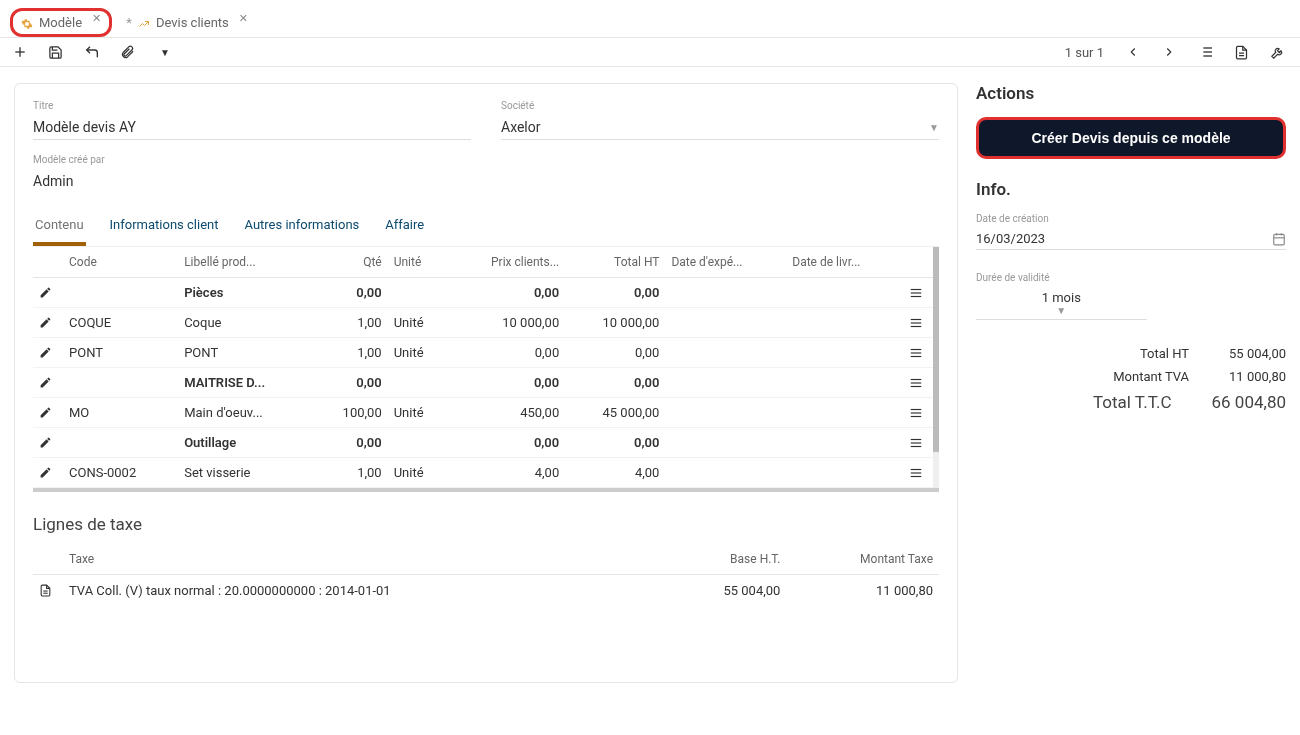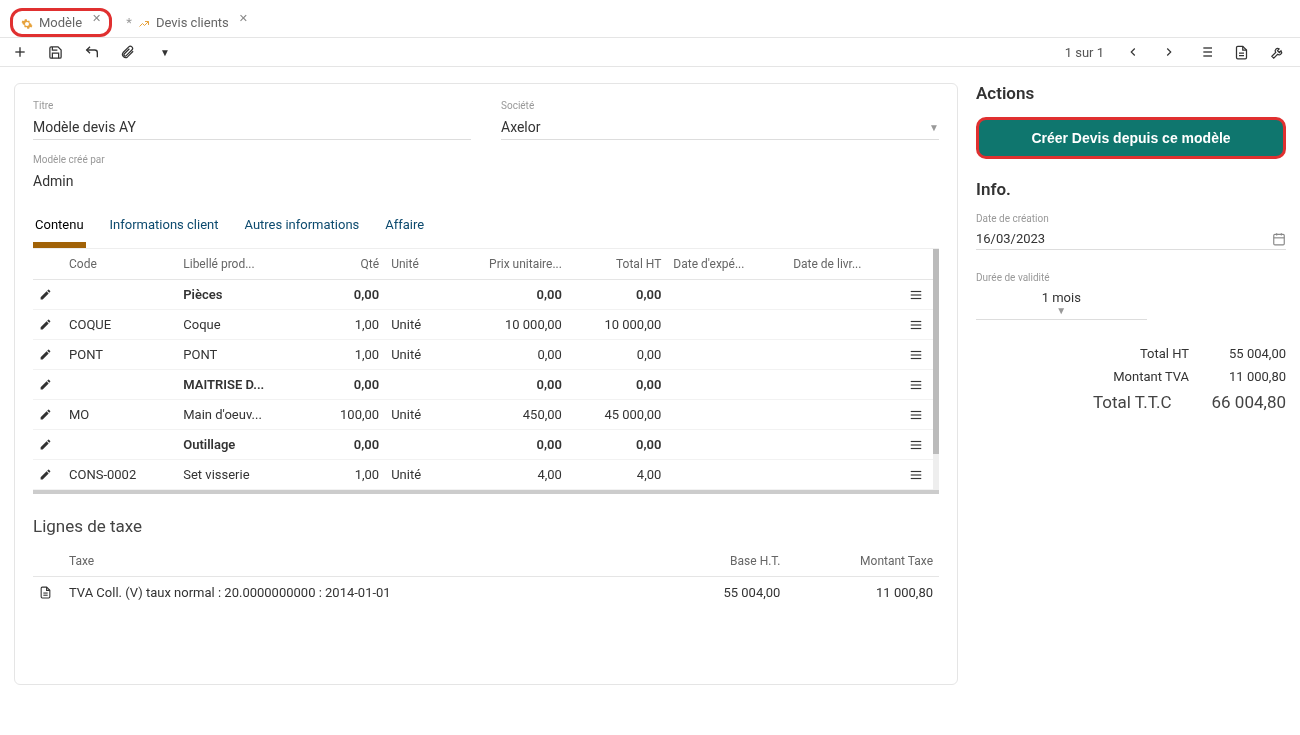"Créer Devis depuis ce modèle" .create-btn { background: #0f766e -> #0f172a }
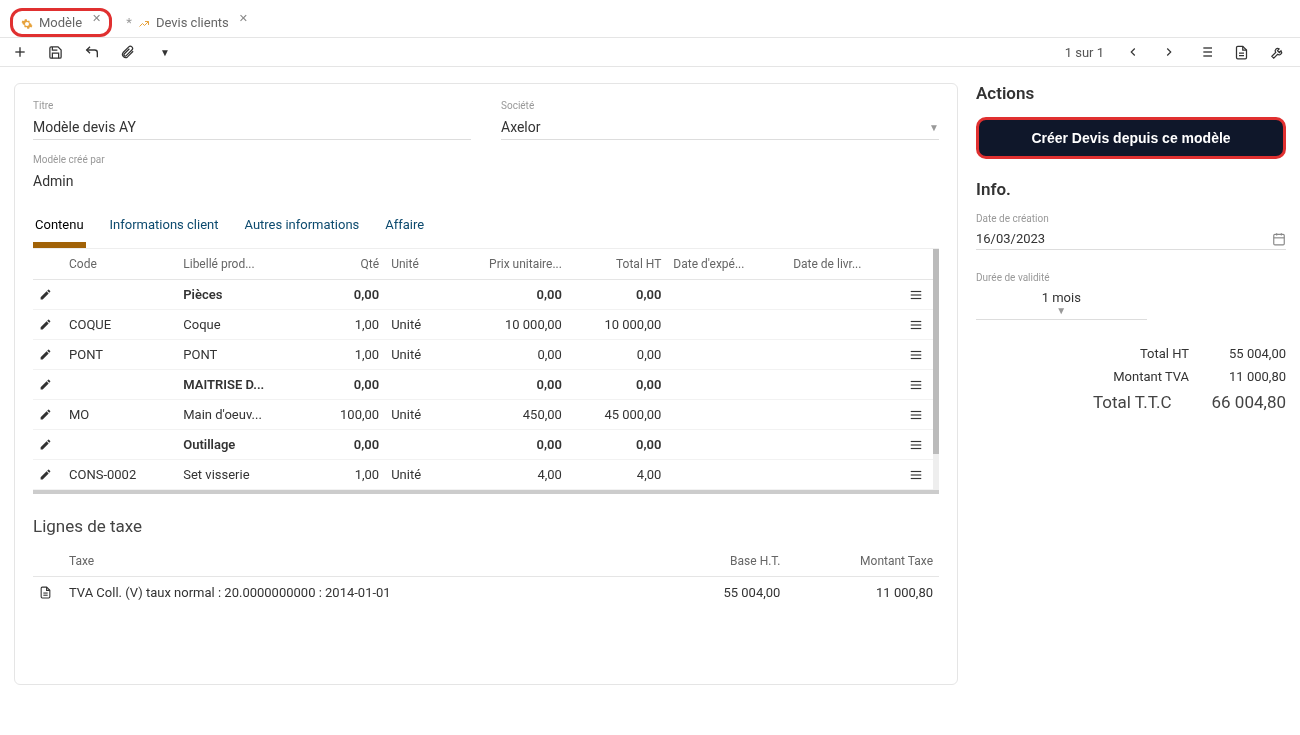"Contenu" .form-tab.active { border-bottom: 6px solid #a16207 -> 4px solid #a16207; color: #000000 -> #737373 }
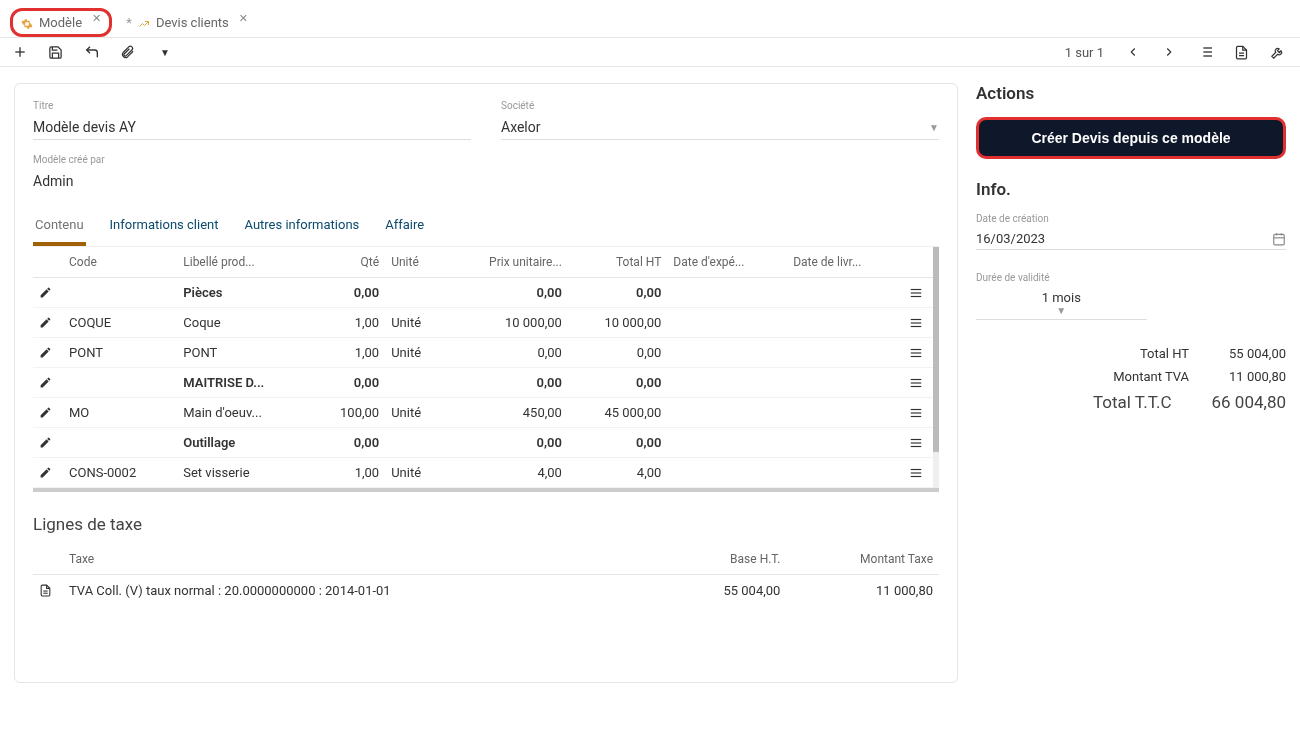"Prix unitaire..." th.right { text: unitaire -> clients }
